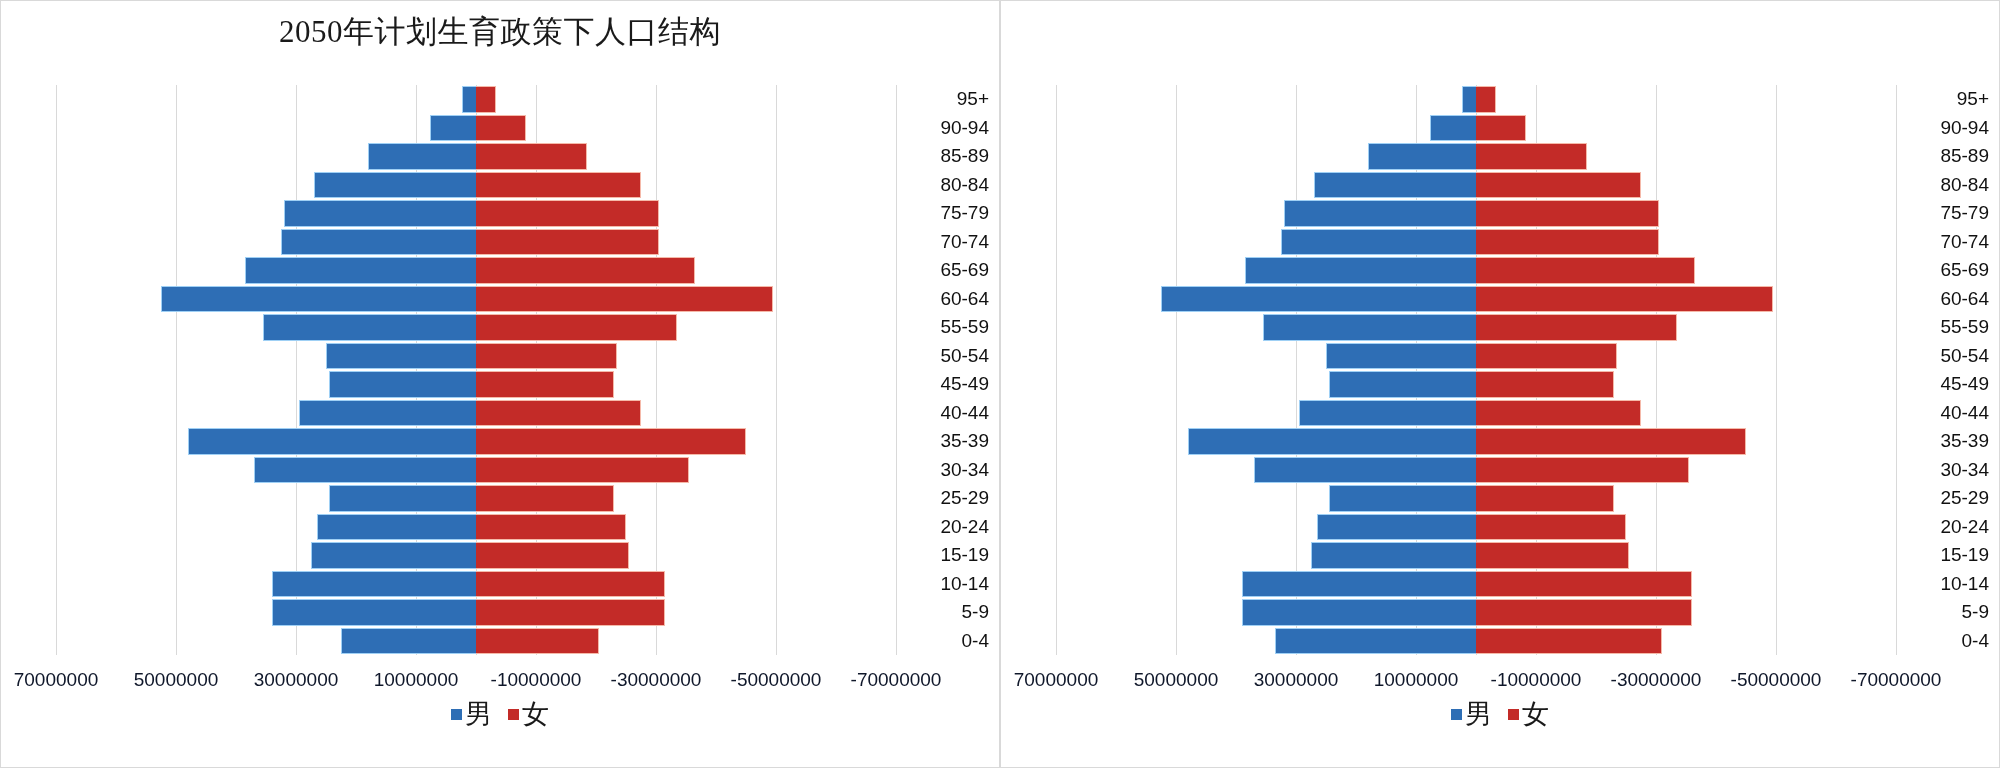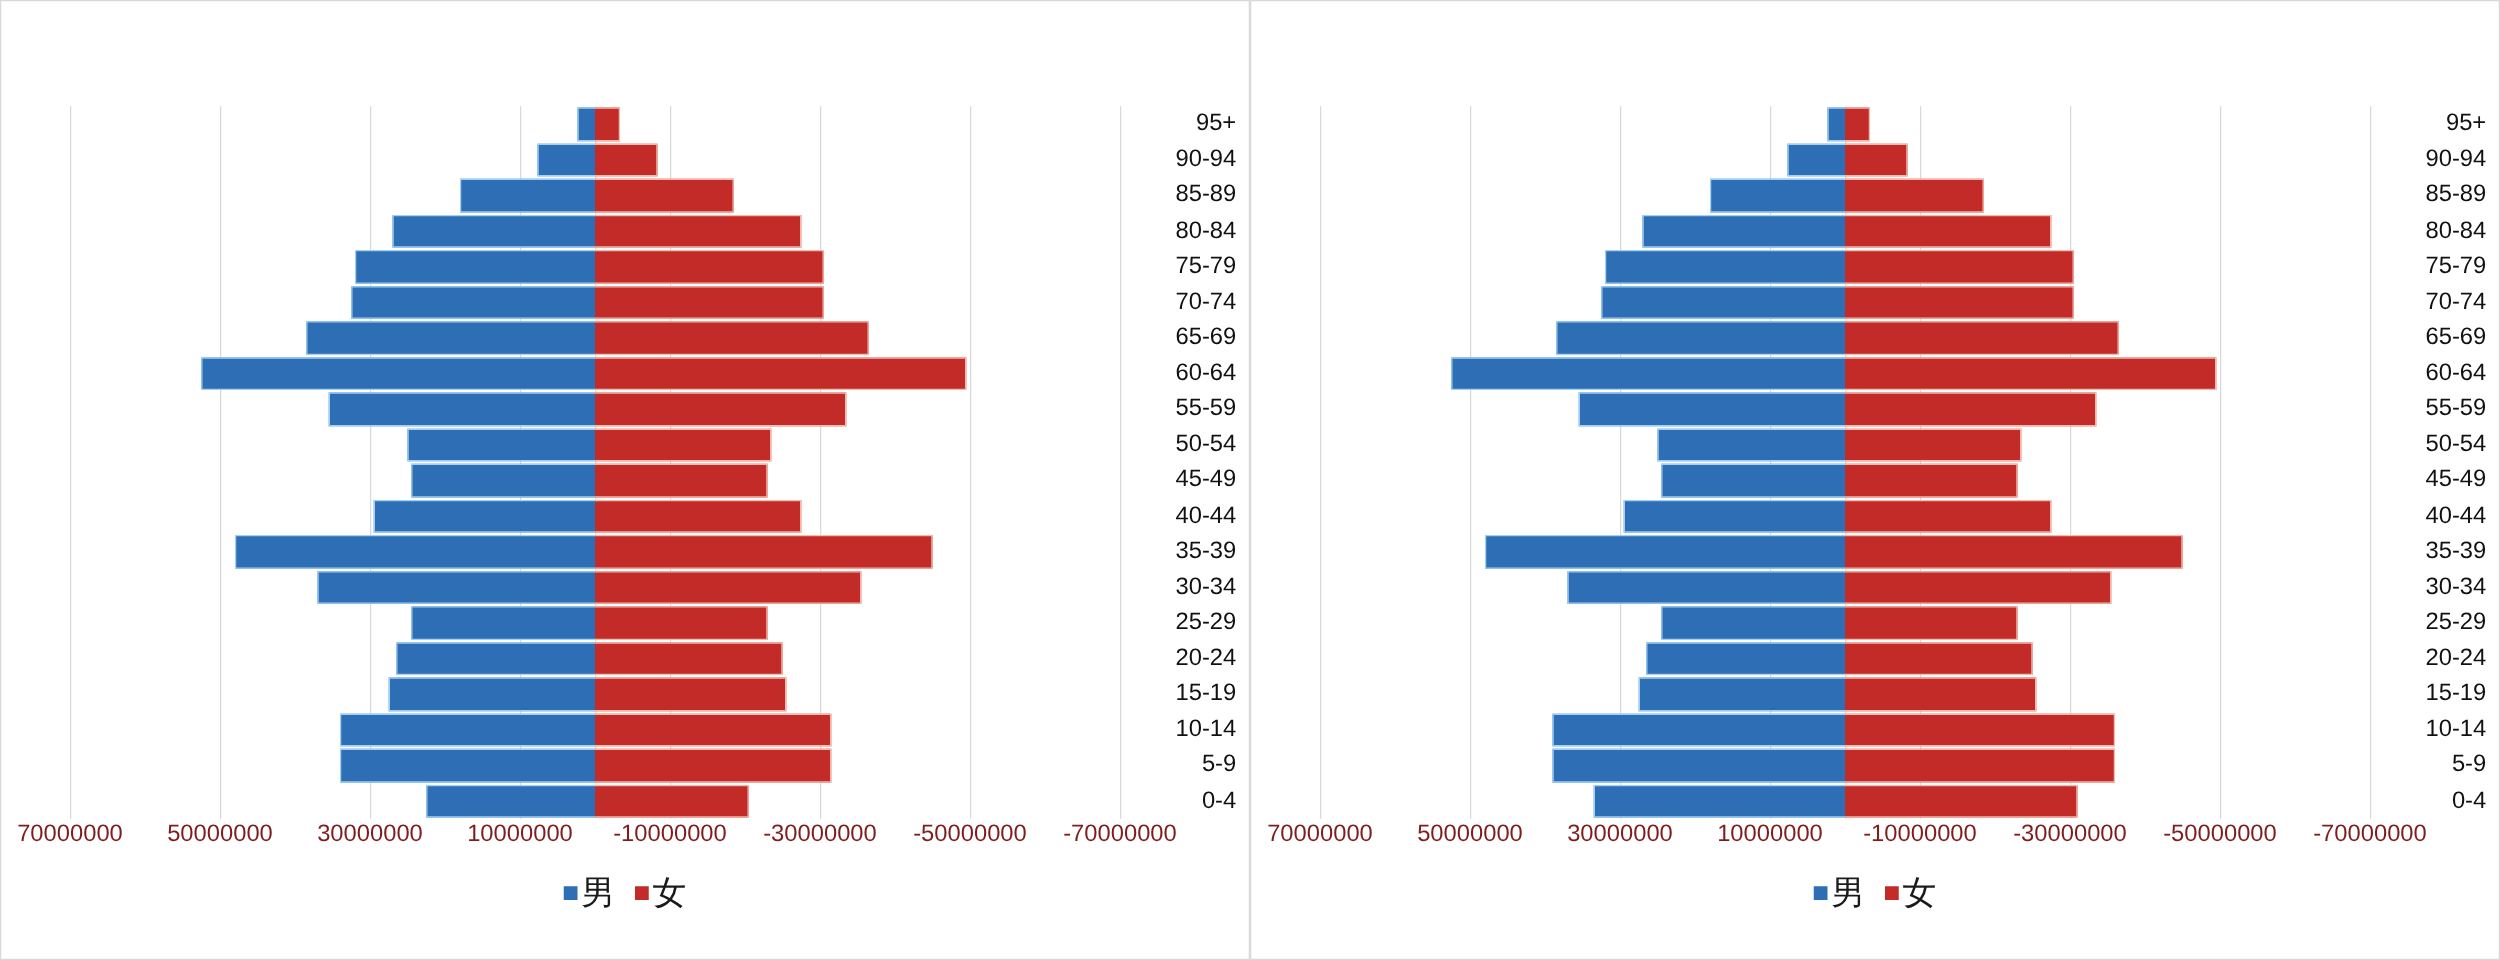"2050年计划生育政策下人口结构" div.chart-title { html: none -> <div>2050年计划生育政策下人口结构</div> }
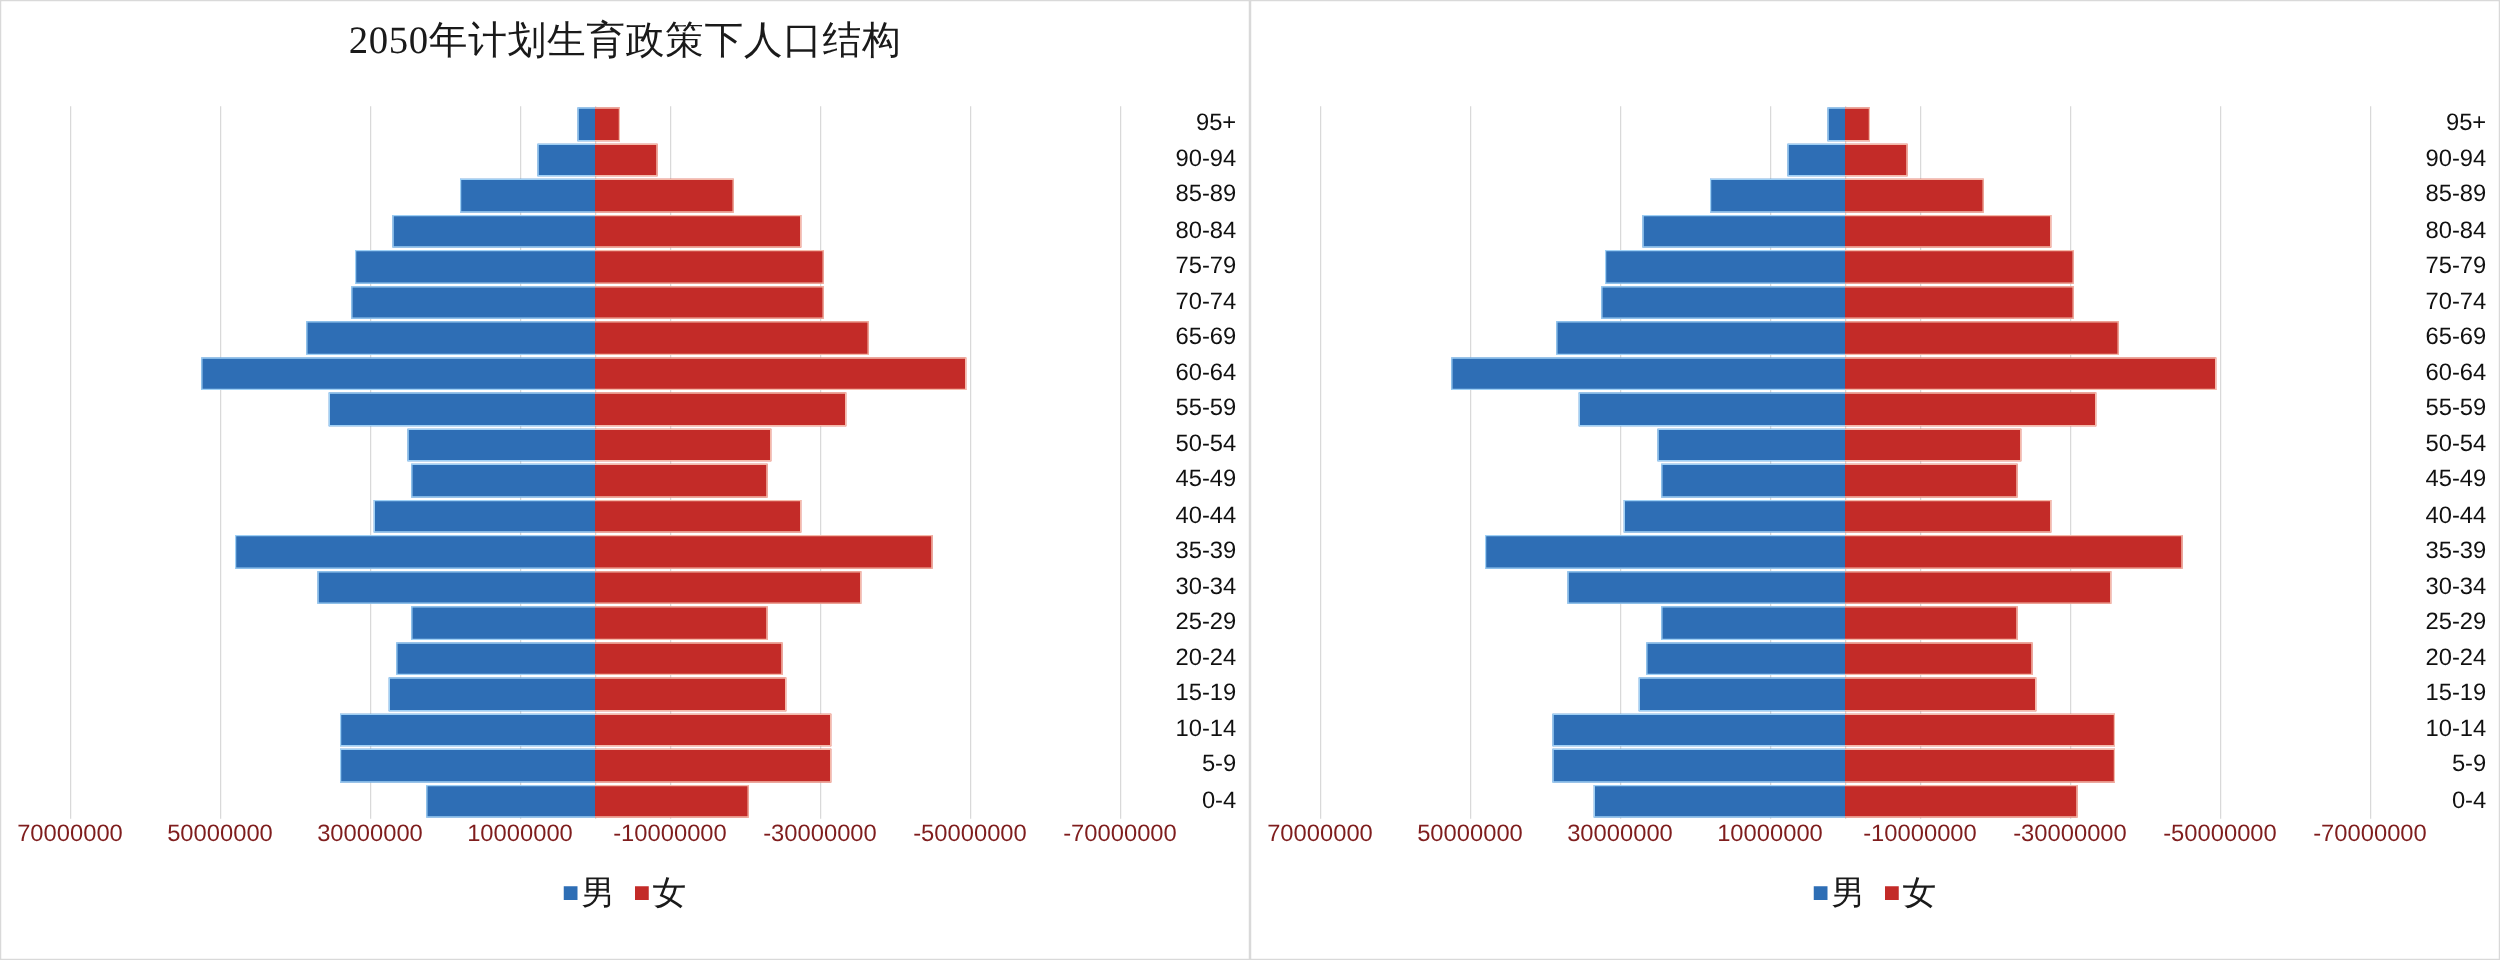"70000000" .xtick { color: #7f1d1d -> #0f172a; top: 0 -> 12px }
